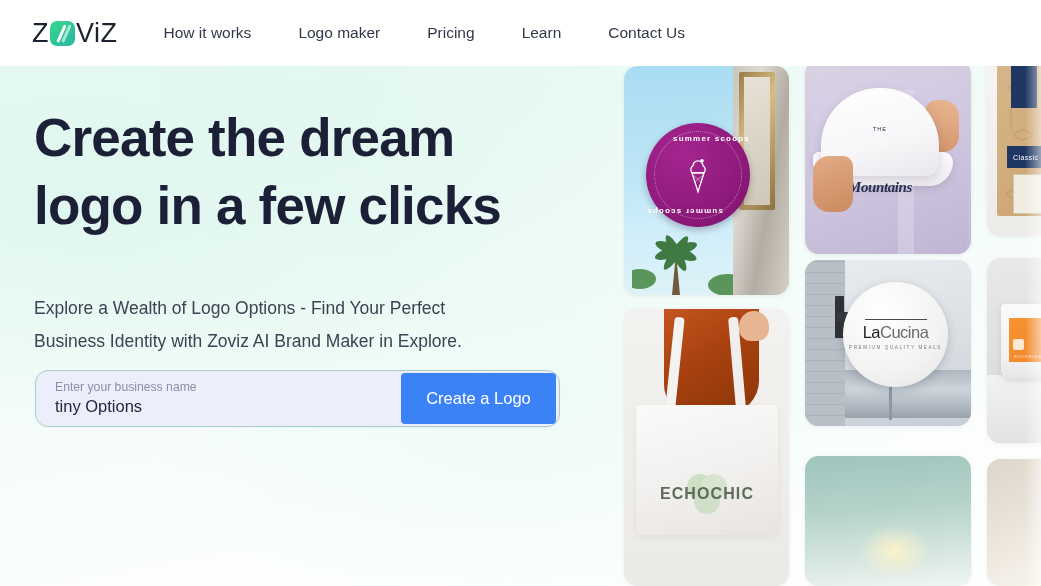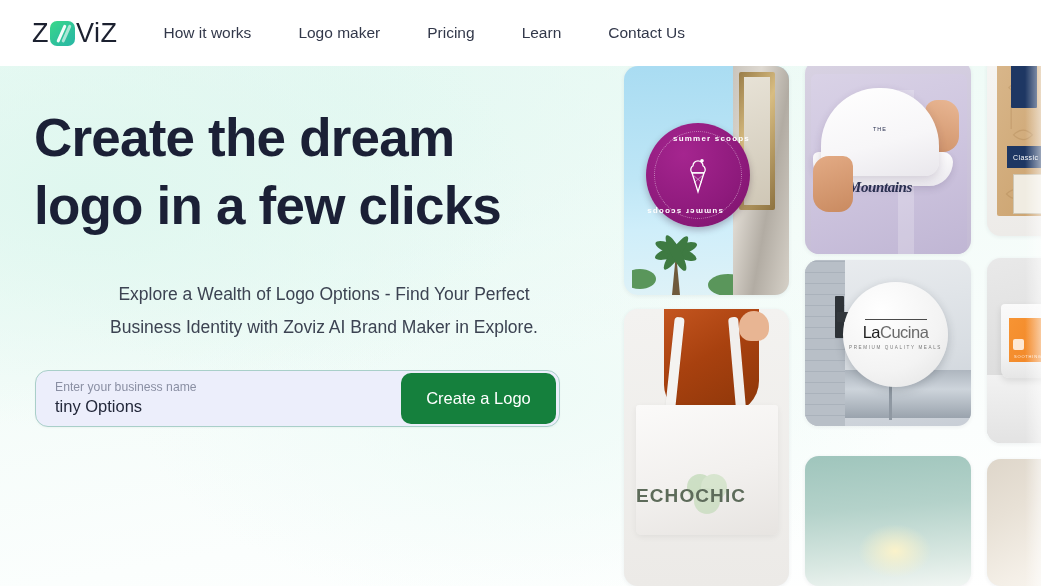"Explore a Wealth of Logo" .subhead { margin-top: 38px -> 52px; text-align: center -> none }
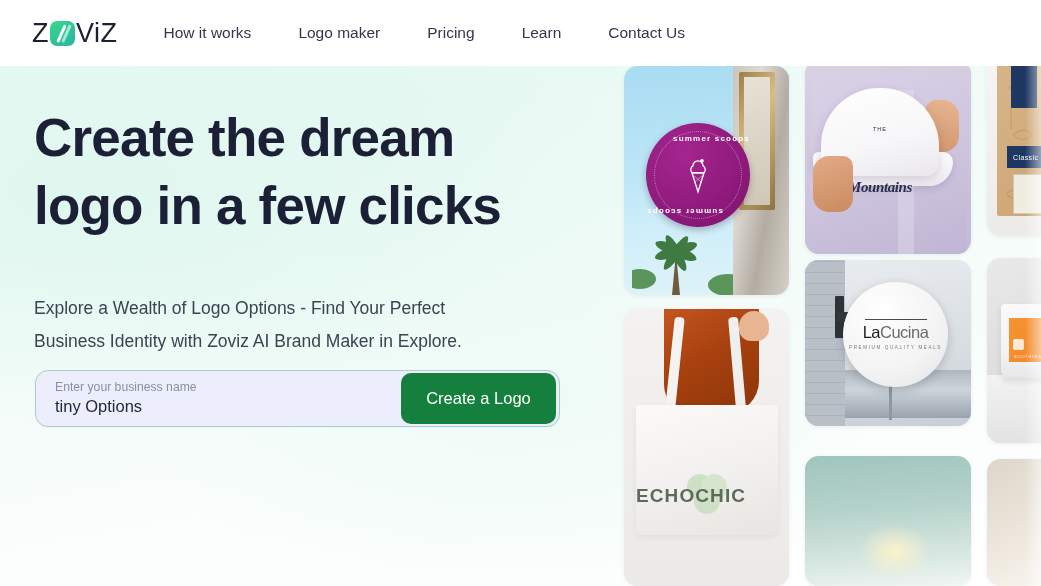"Create a Logo" .cta-btn { background: #15803d -> #3b82f6; border-radius: 10px -> 4px }
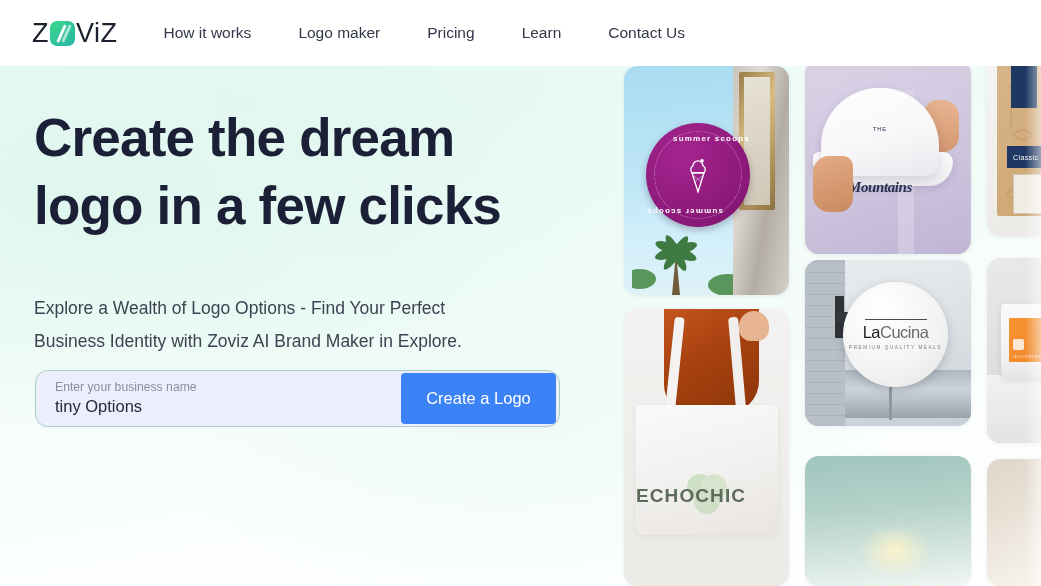"ECHOCHIC" .echo-word { font-size: 19px -> 16px; text-align: left -> center }
